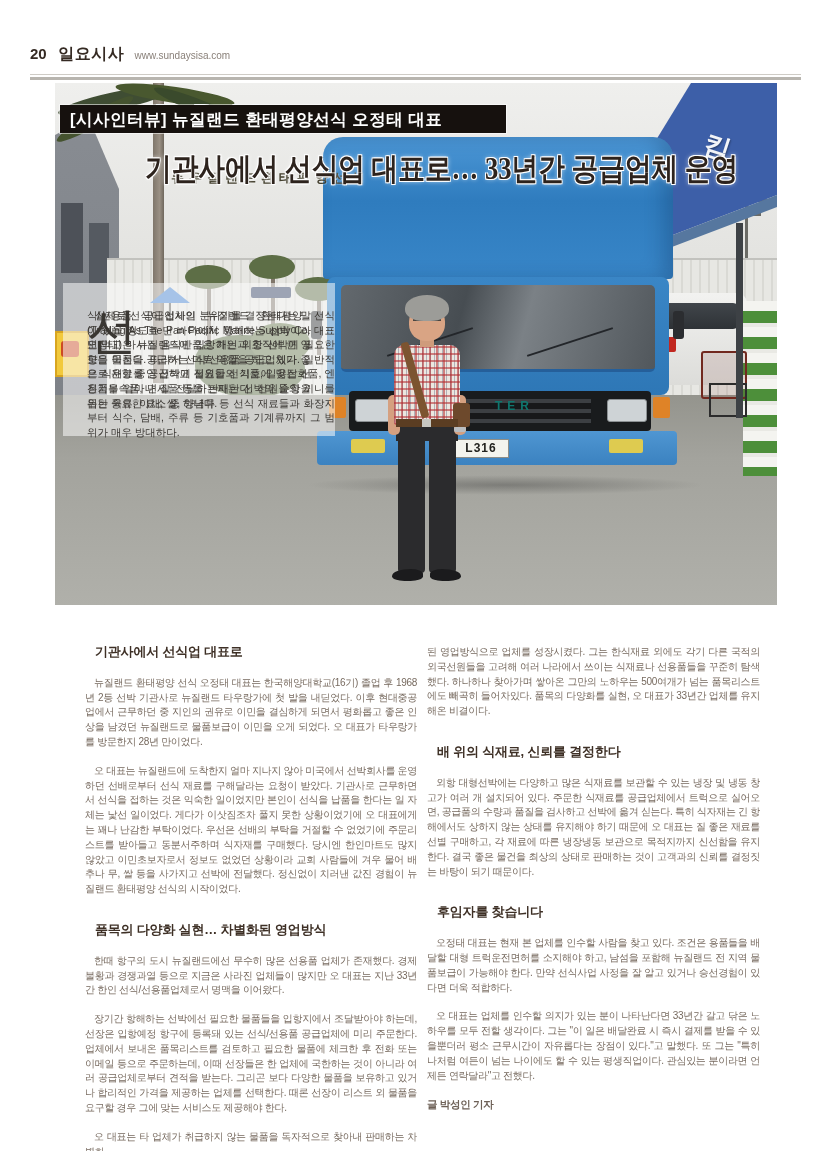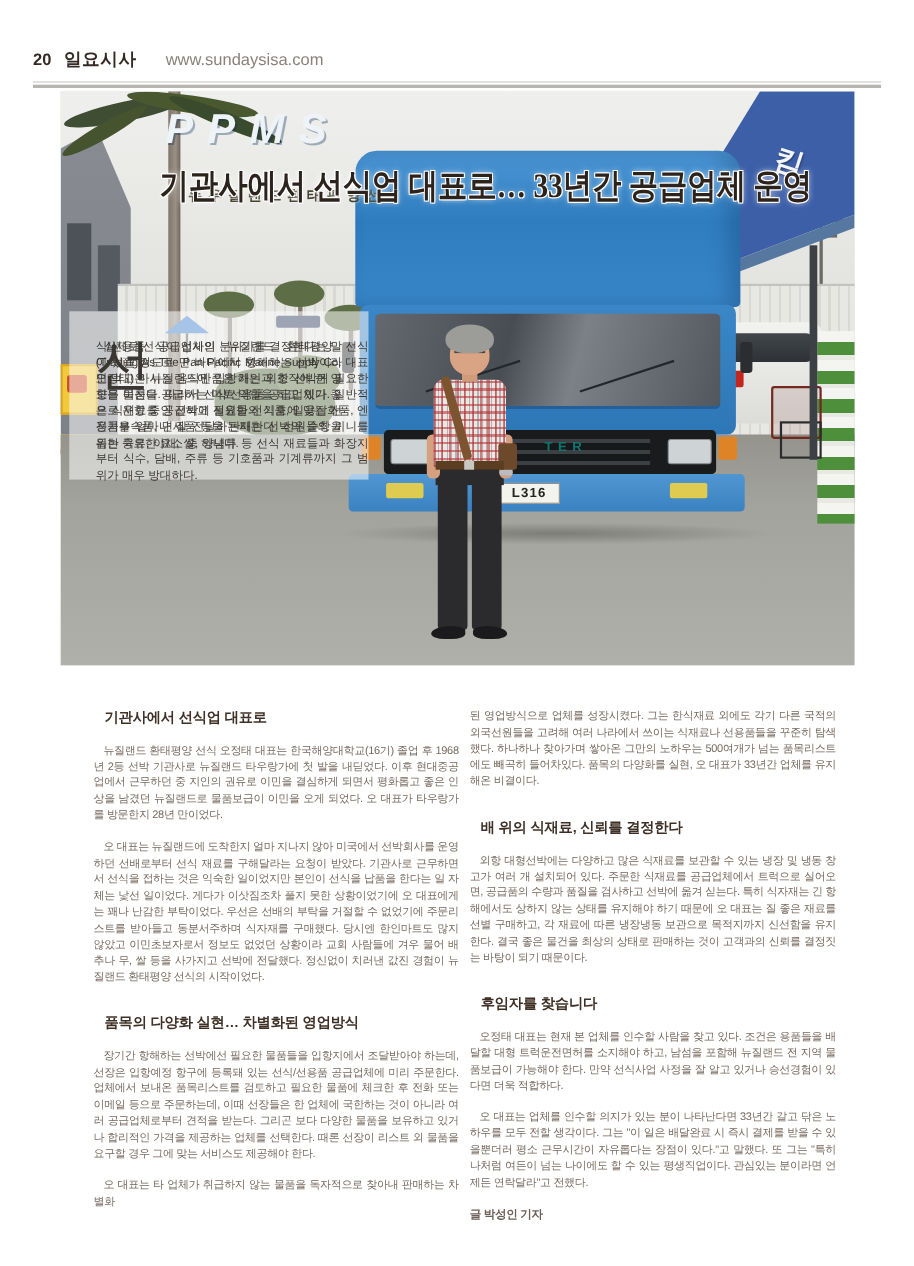"www.sundaysisa.com" .website { font-size: 15px -> 10px; margin-left: 16px -> none }
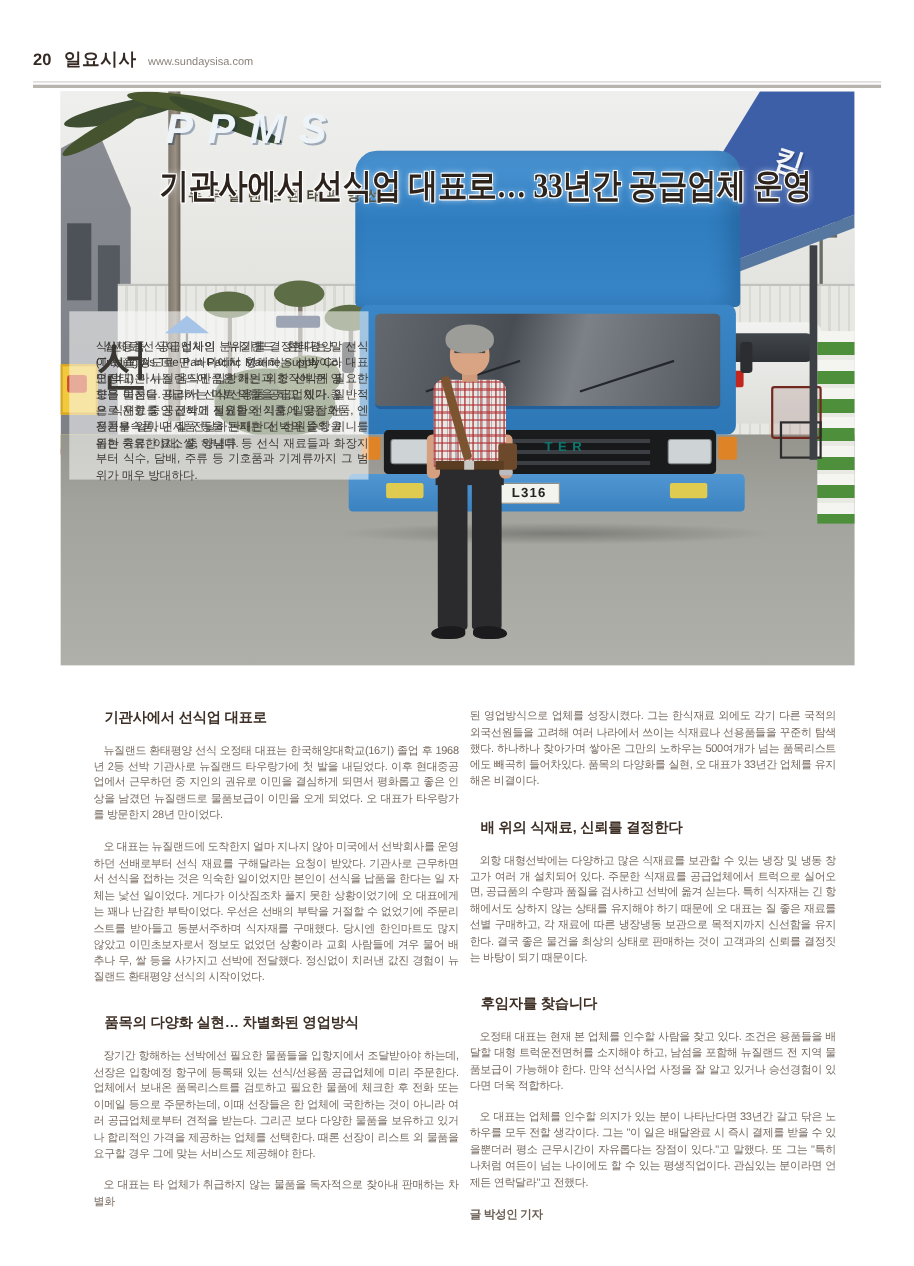"[시사인터뷰] 뉴질랜드 환태평양선식 오정태 대표" div.kicker { html: none -> <div>[시사인터뷰] 뉴질랜드 환태평양선식 오정태 대표</div> }
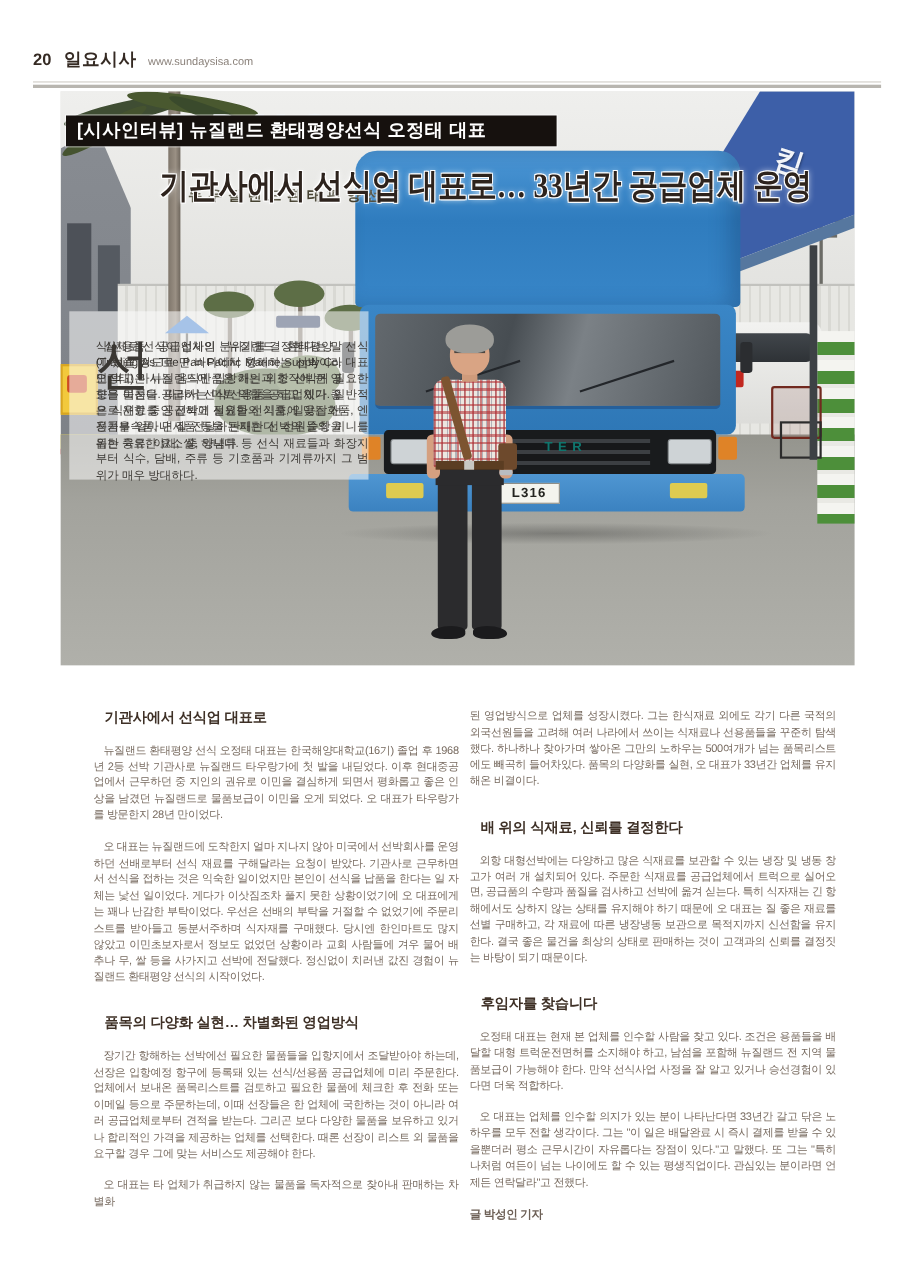"한때 항구의 도시 뉴질랜드에선 무수히" p { html: none -> <p>한때 항구의 도시 뉴질랜드에선 무수히 많은 선용품 업체가 존재했다. 경제불황과 경쟁과열 등으로 지금은 사라진 업체들이 많지만 오 대표는 지난 33년간 한인 선식/선용품업체로서 명맥을 이어왔다.</p> }
